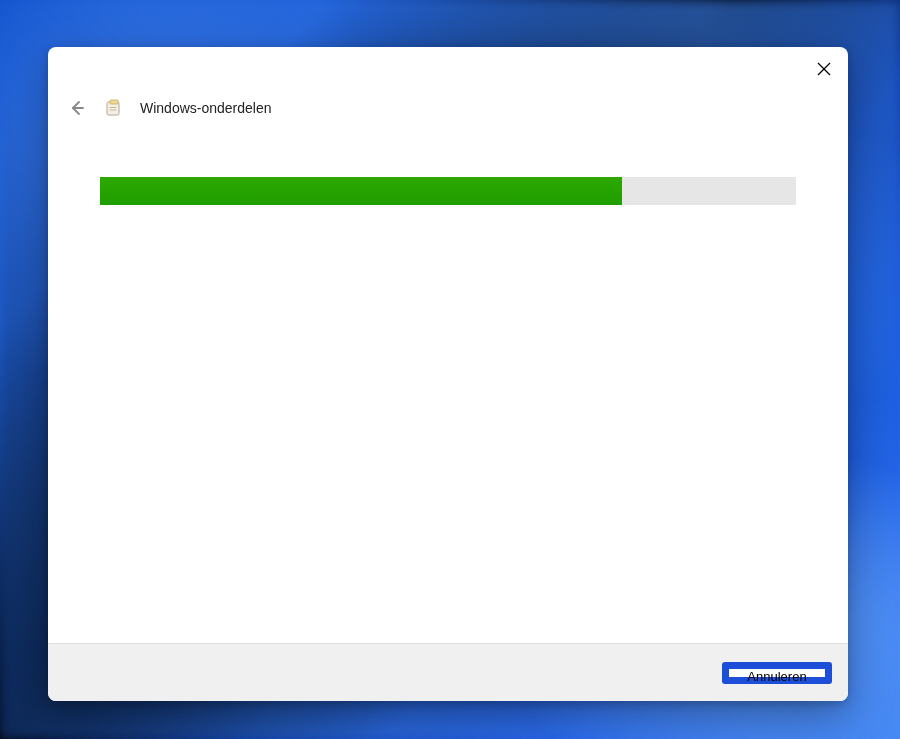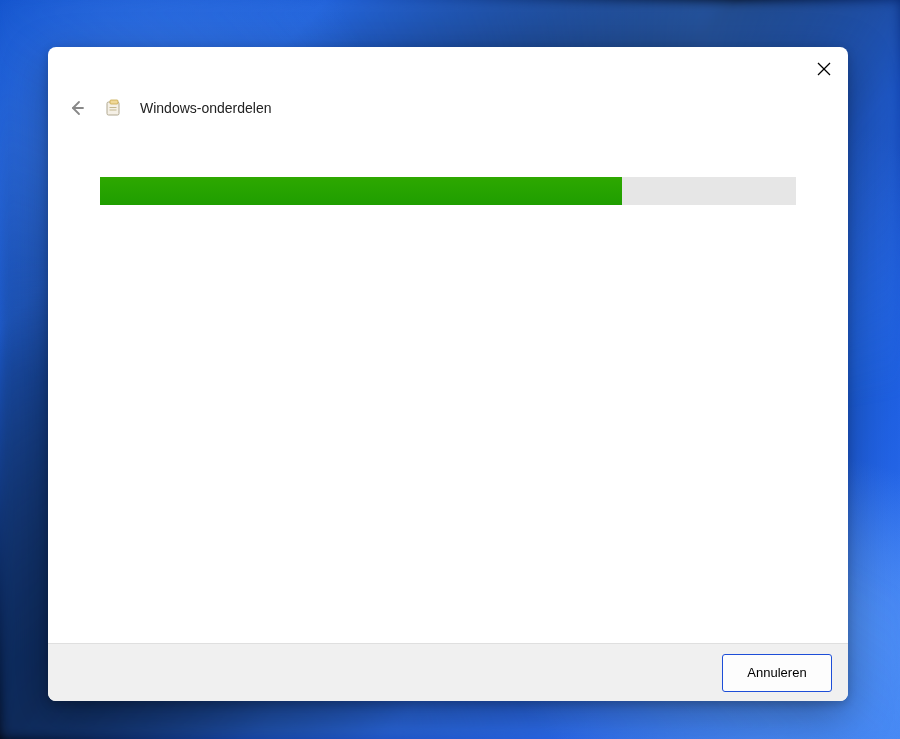"Annuleren" .cancel-btn { border: 1px solid #1d4ed8 -> 7px solid #1d4ed8; height: 38px -> 22px }
